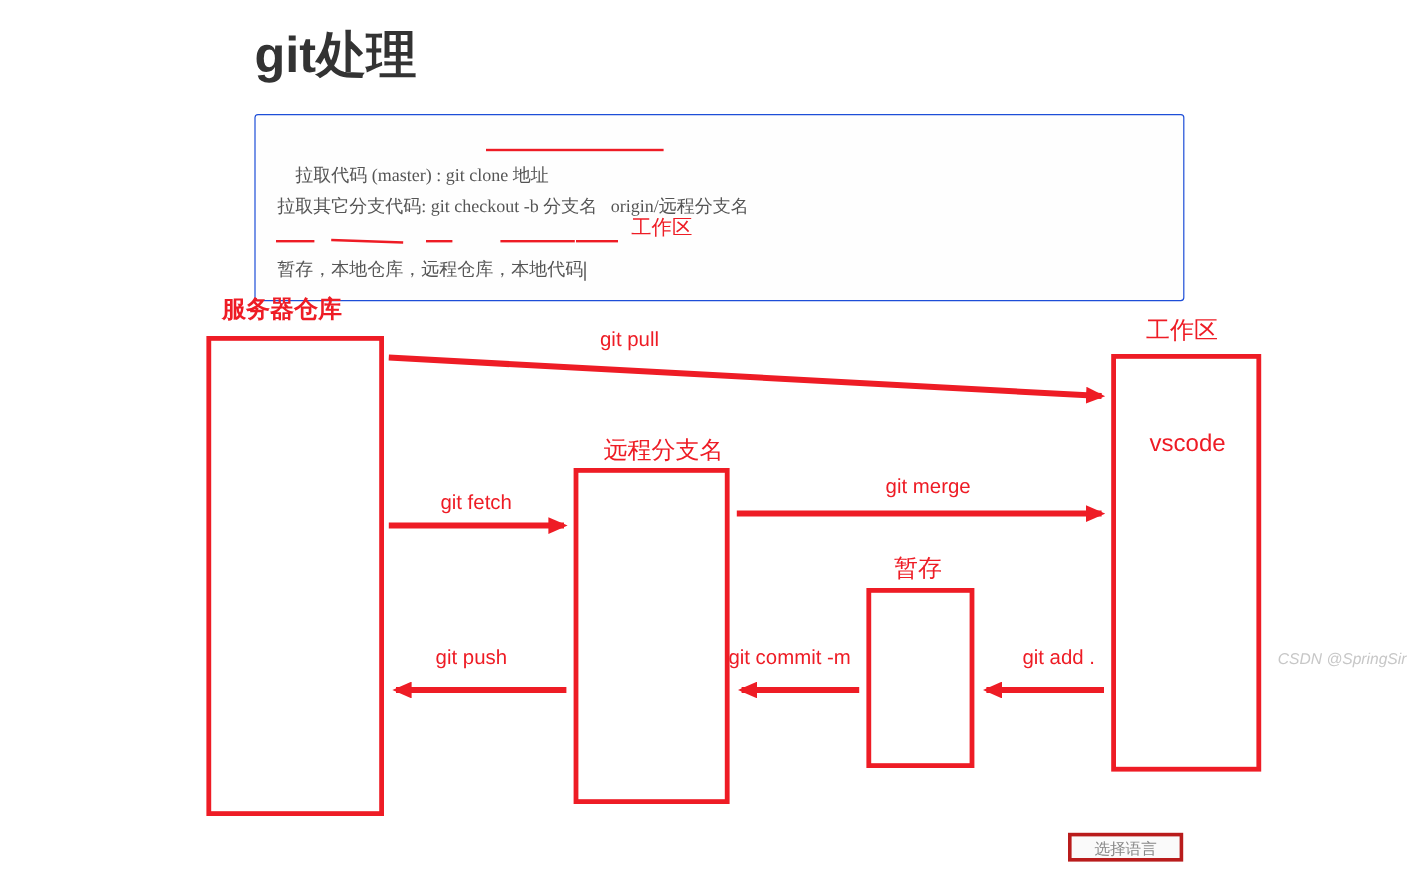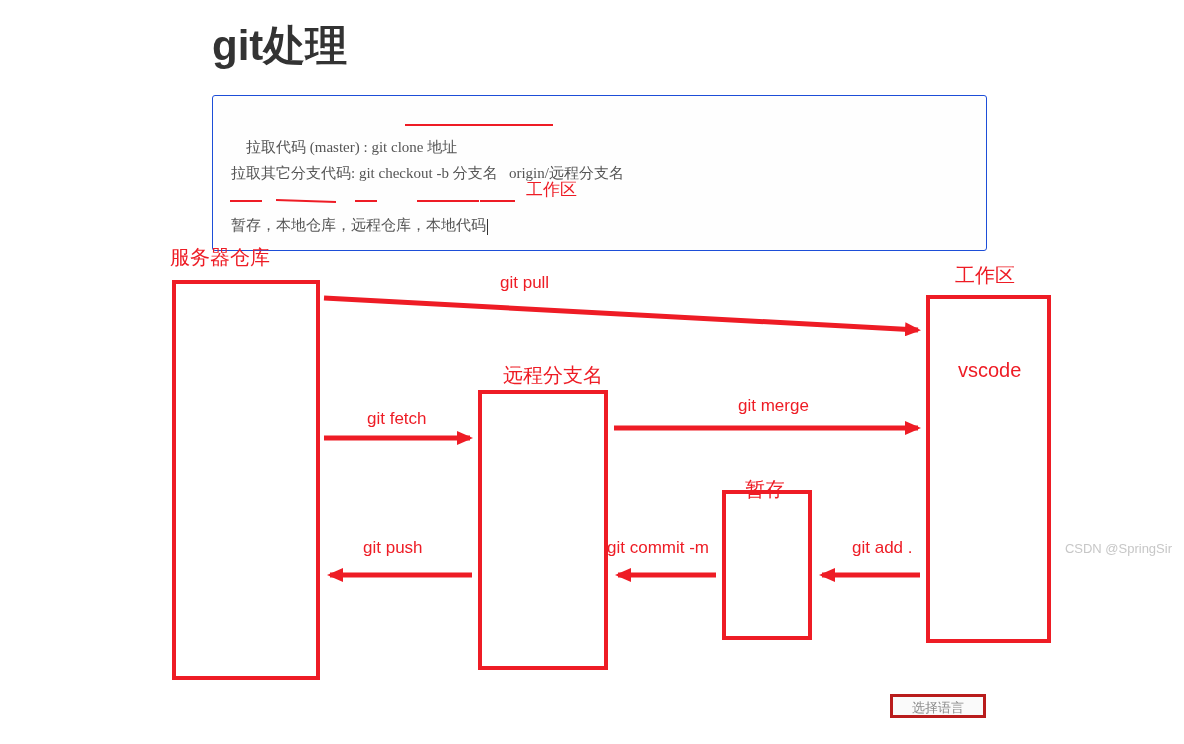"服务器仓库" div.red-label { font-weight: none -> bold; left: 170px -> 185px }
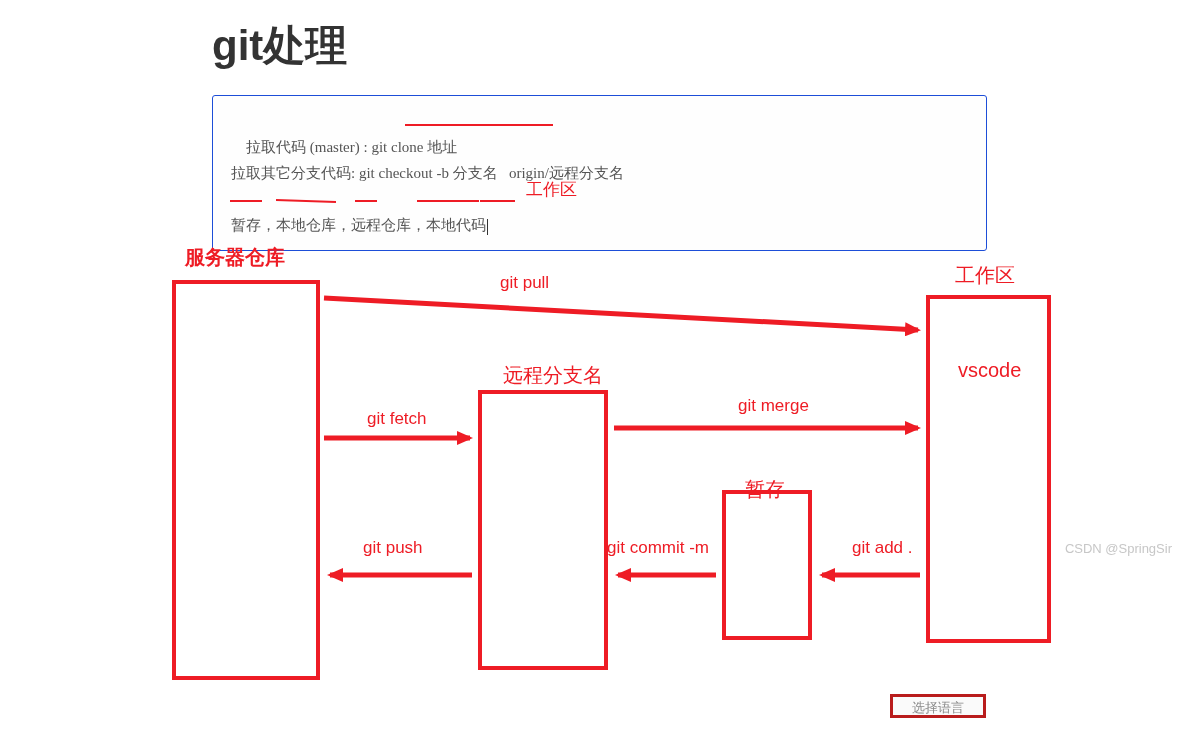"暂存" div.red-label { margin-top: 16px -> none }
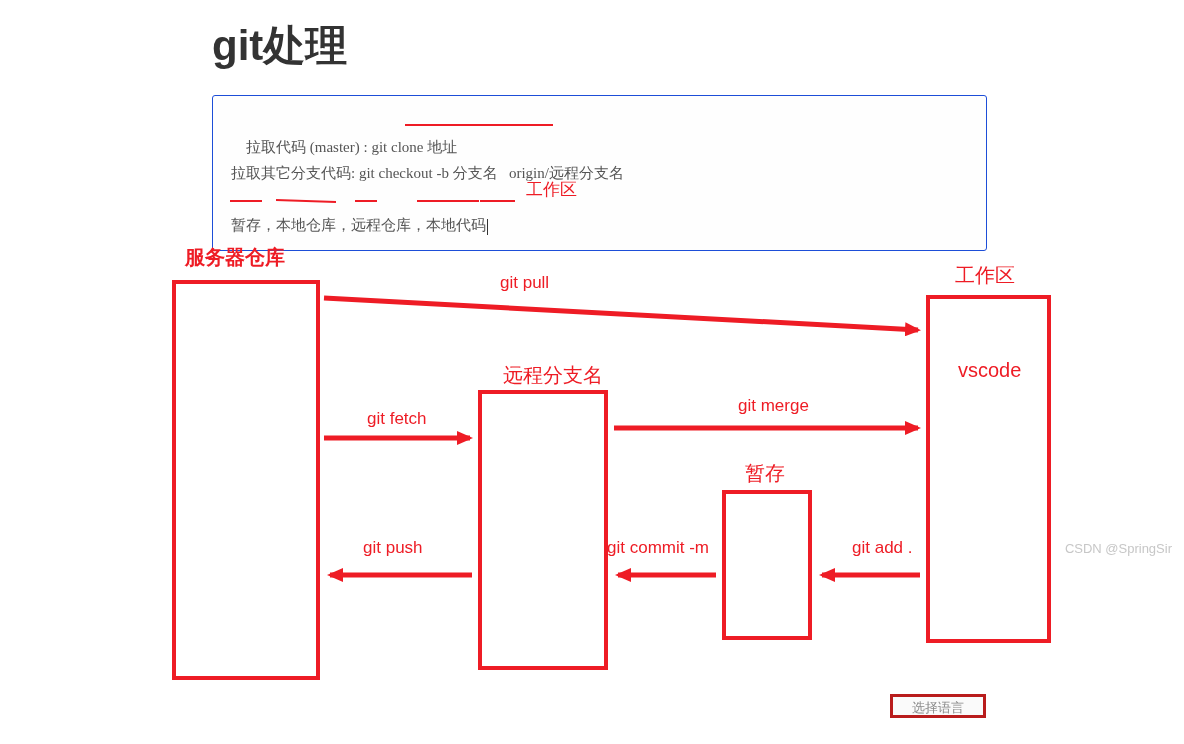"CSDN @SpringSir" .watermark { font-style: none -> italic }
